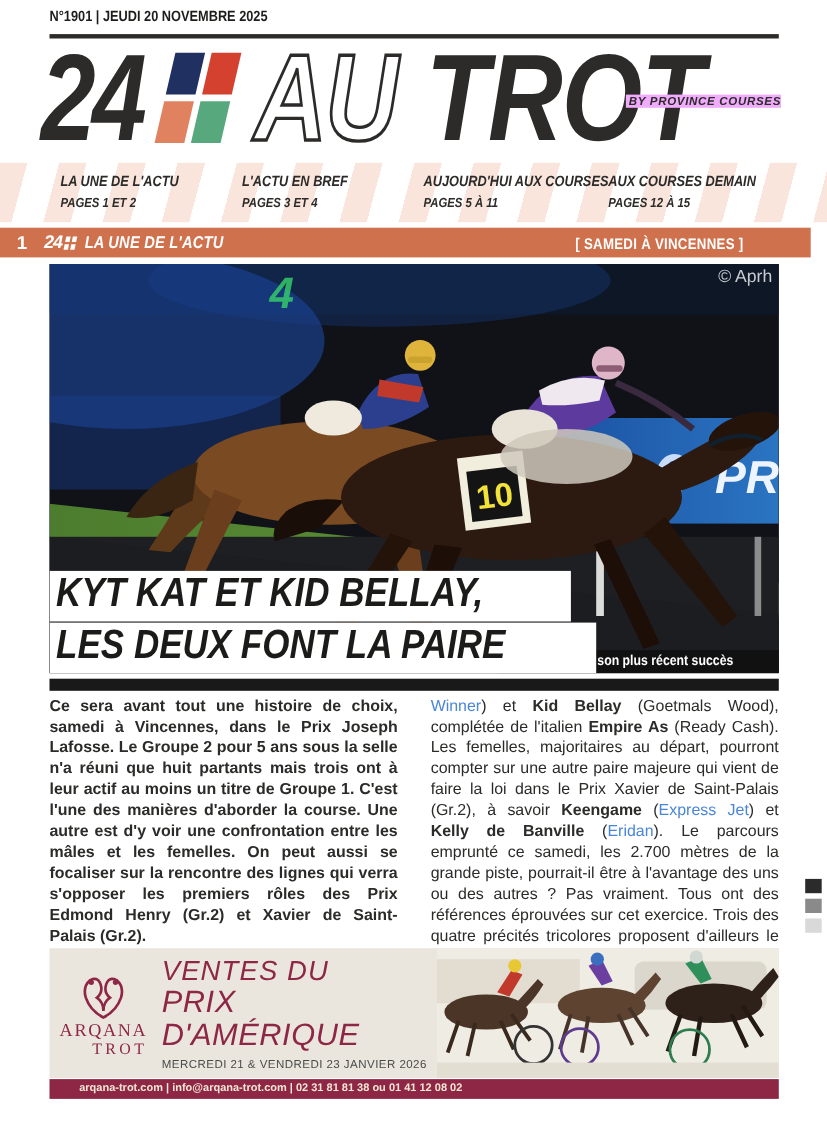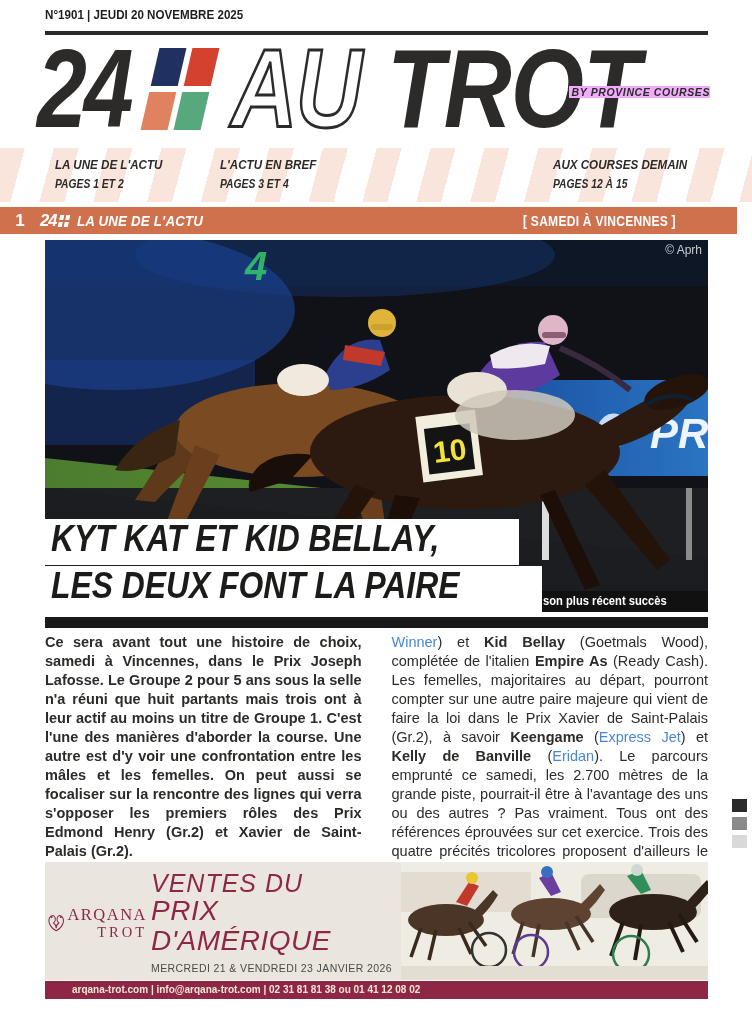"AUJOURD'HUI AUX COURSES" div.nav-item { html: none -> <div> <div><span>AUJOURD'HUI AUX COURSES</span></div> <div><span>PAGES 5 À 11</span></div> </div> }
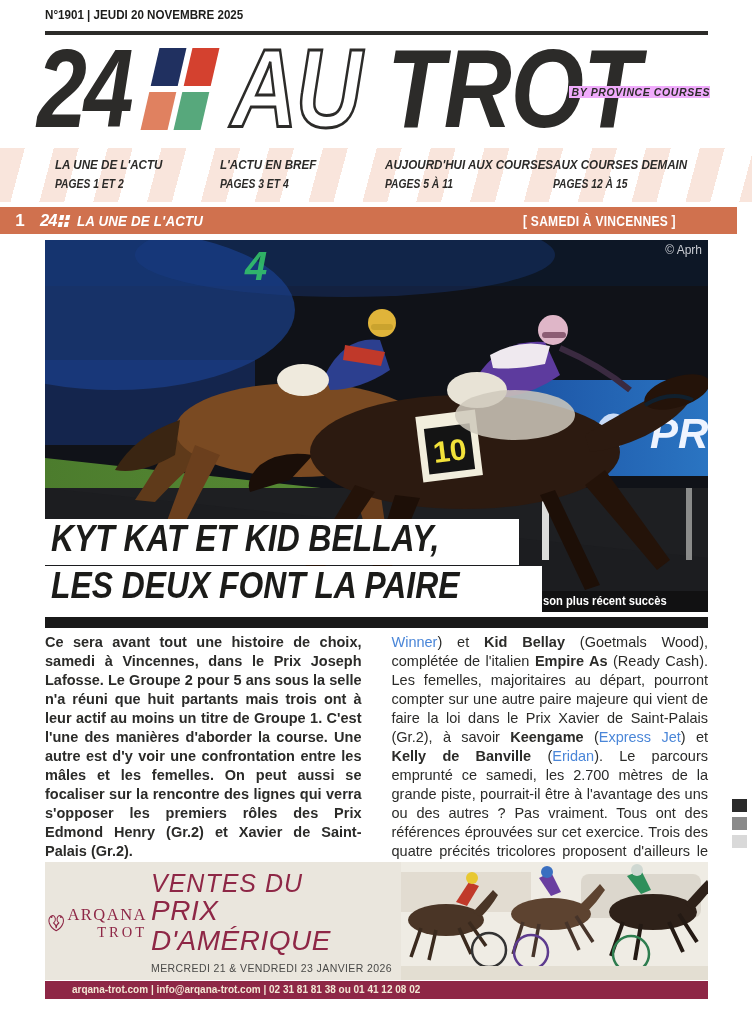"© Aprh" .photo-credit { font-size: 12px -> 16px }
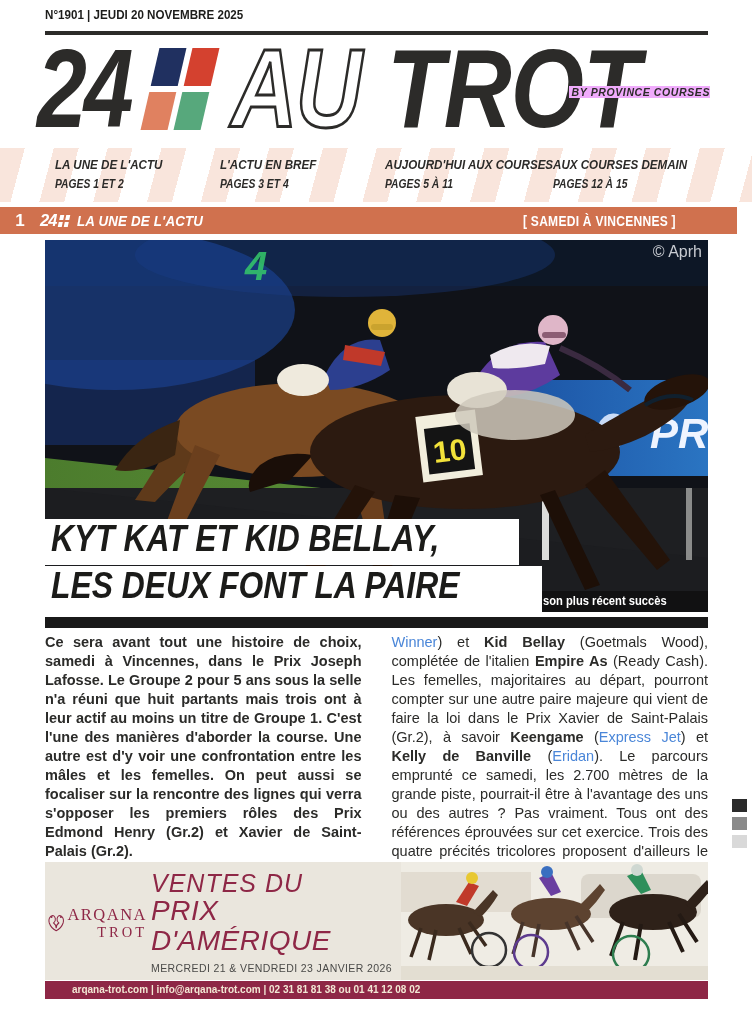"ARQANA" .ad-left { flex-direction: row -> column }
